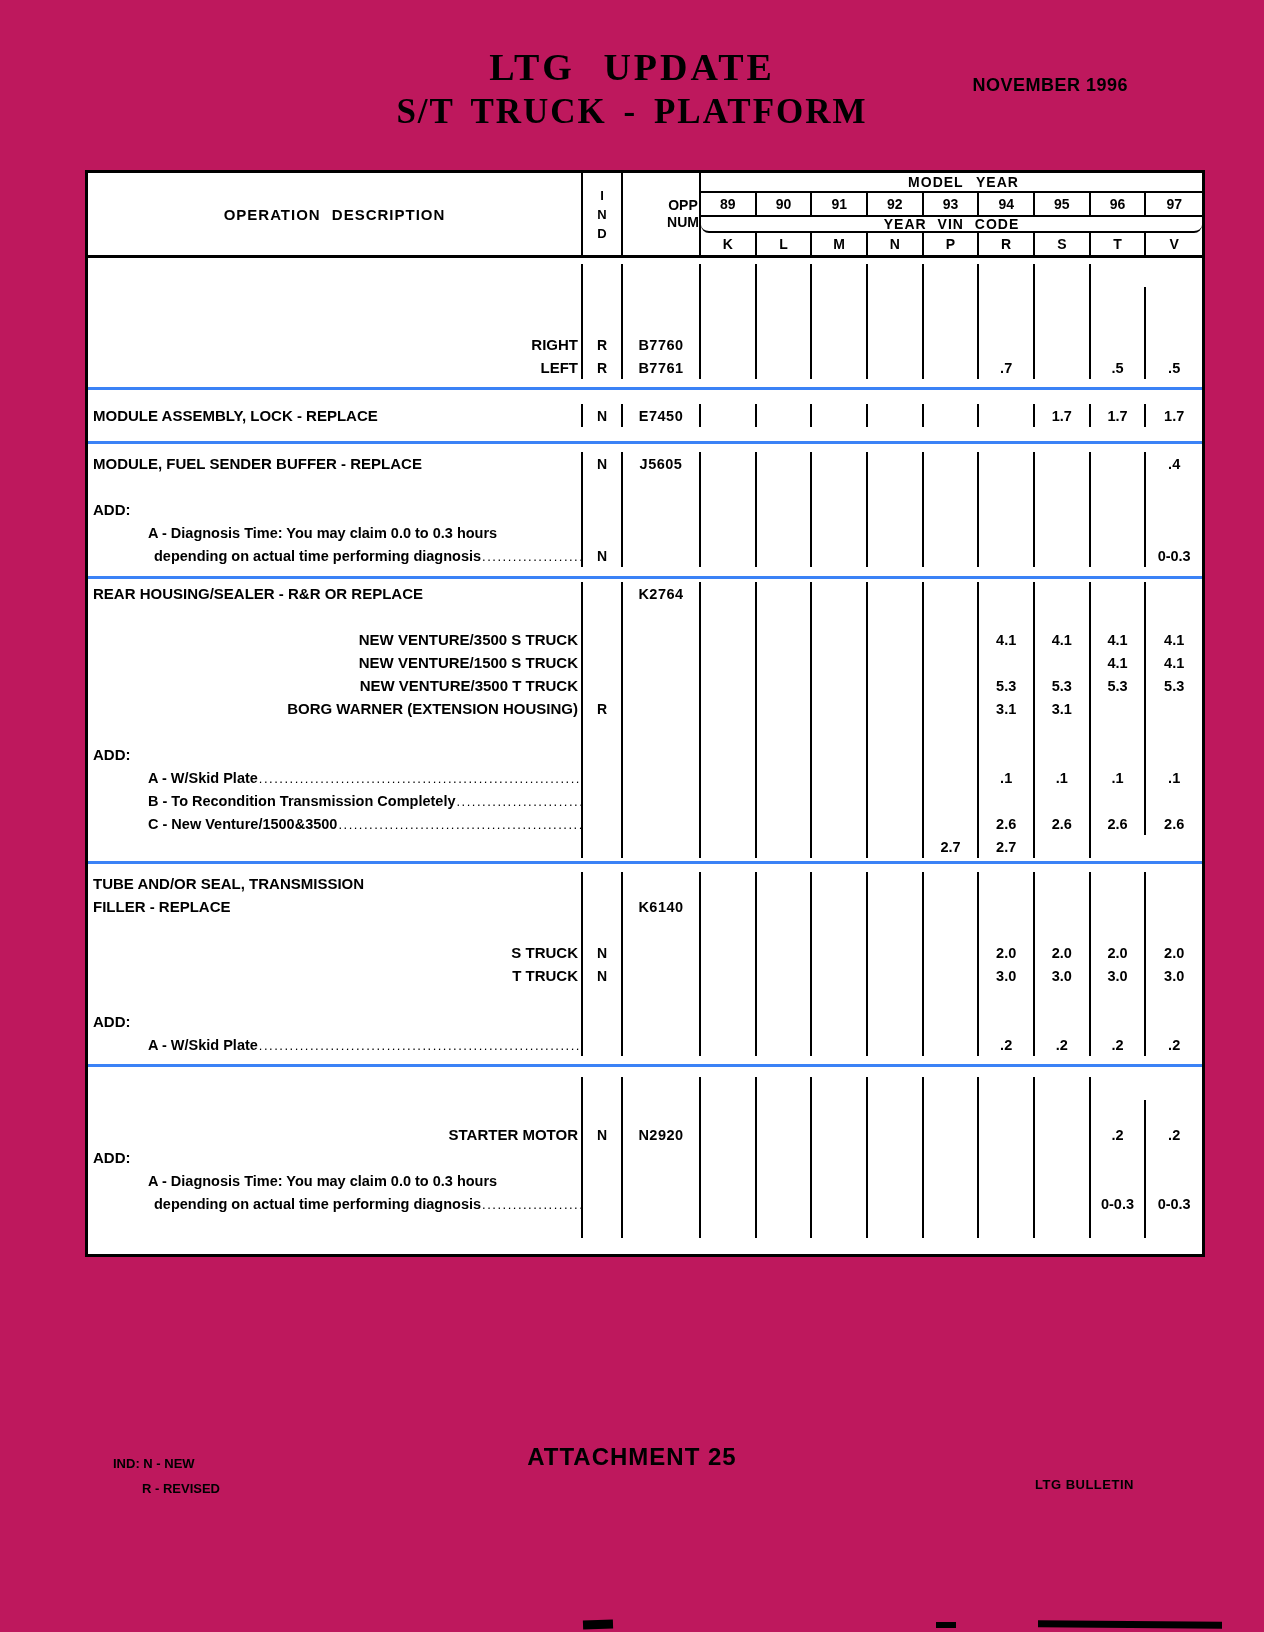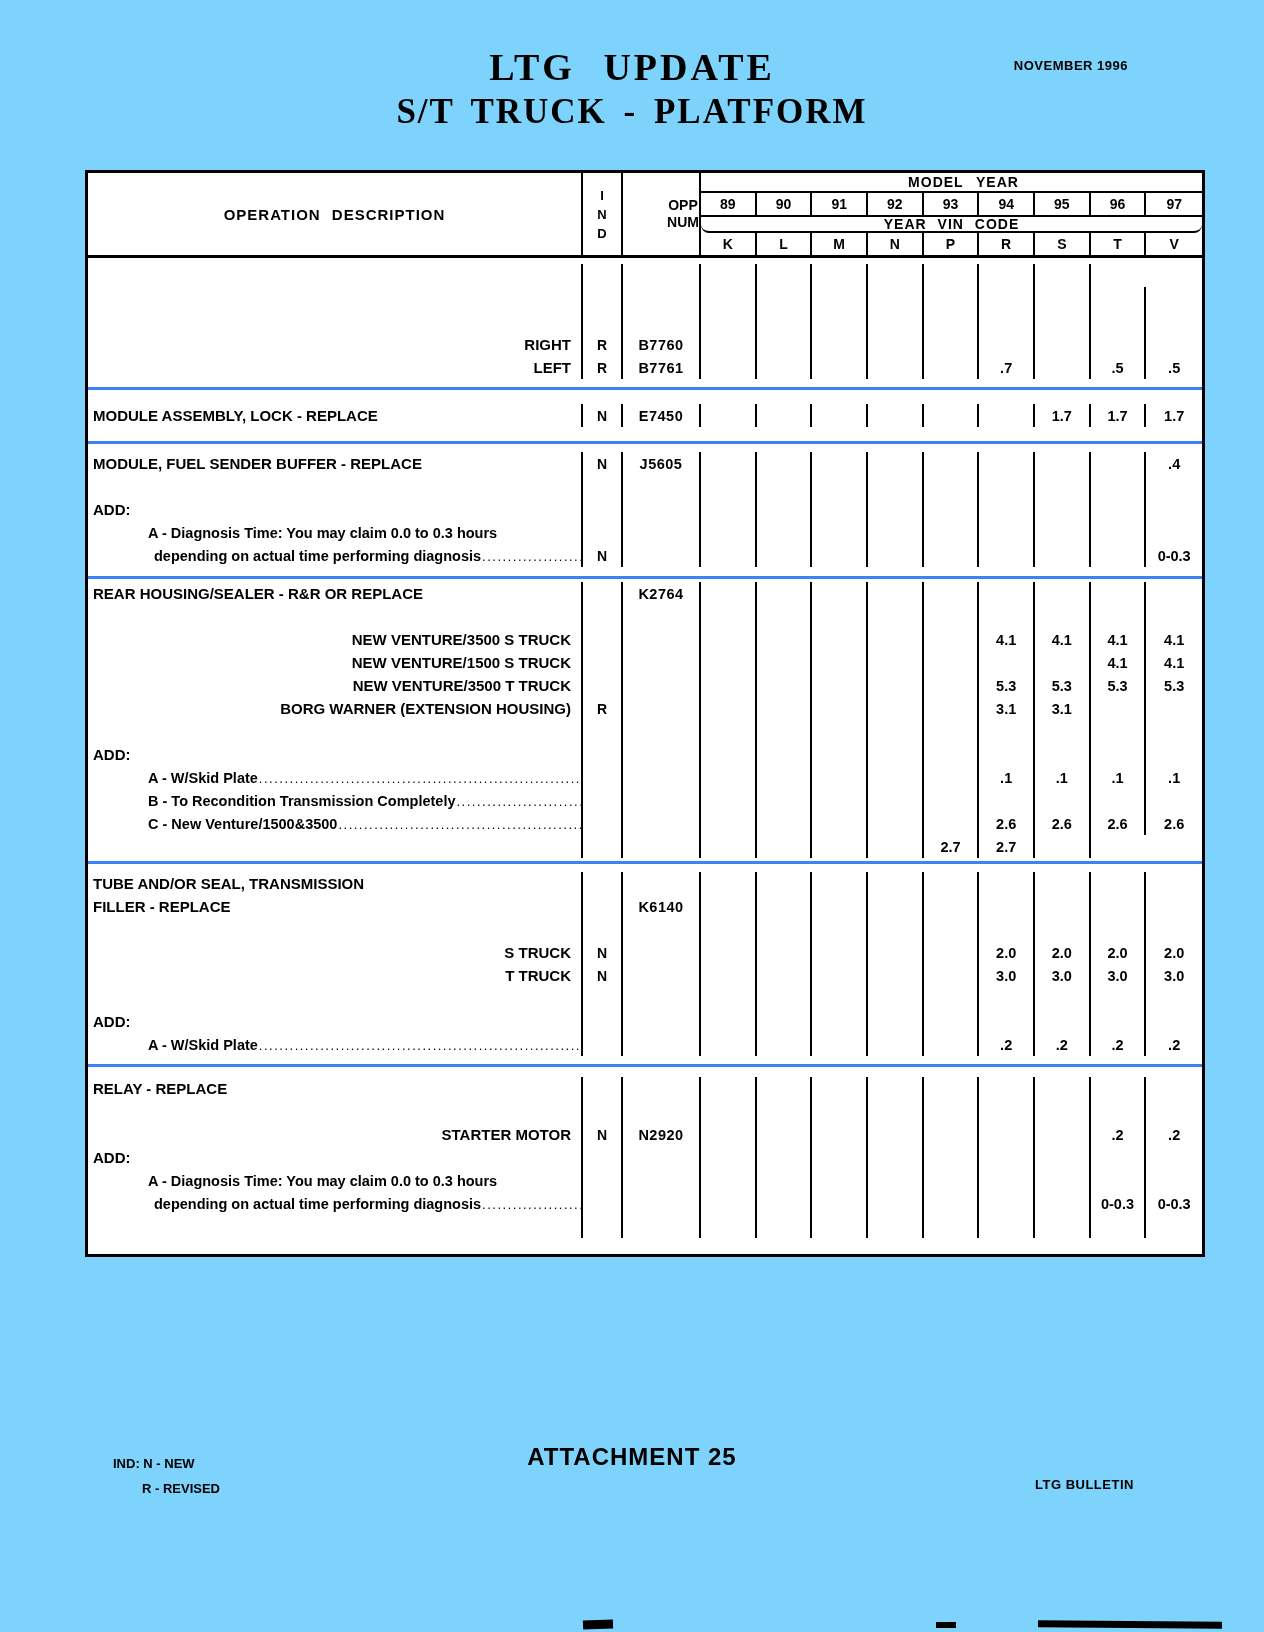"LTG UPDATE" .page { background: #7dd3fc -> #be185d }
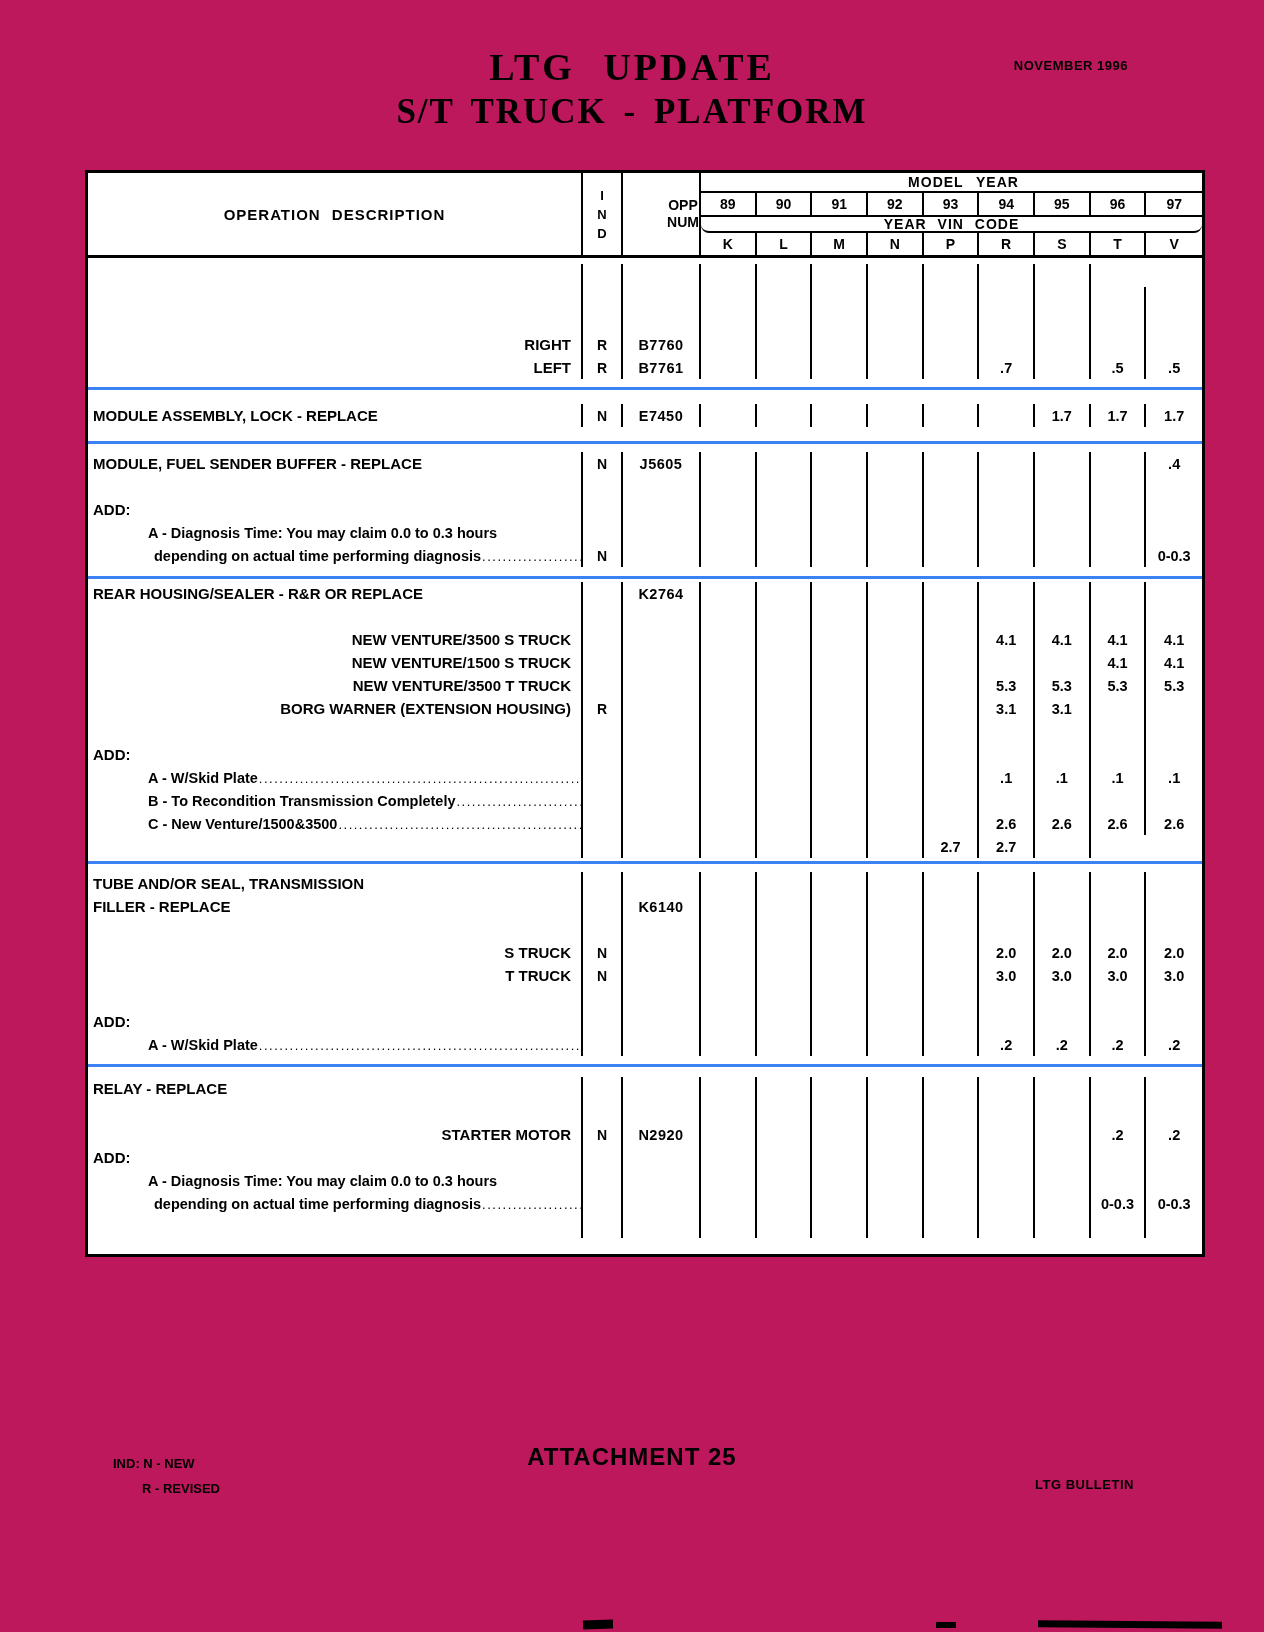"NOVEMBER 1996" .date-label { font-size: 13px -> 18px; top: 58px -> 75px }
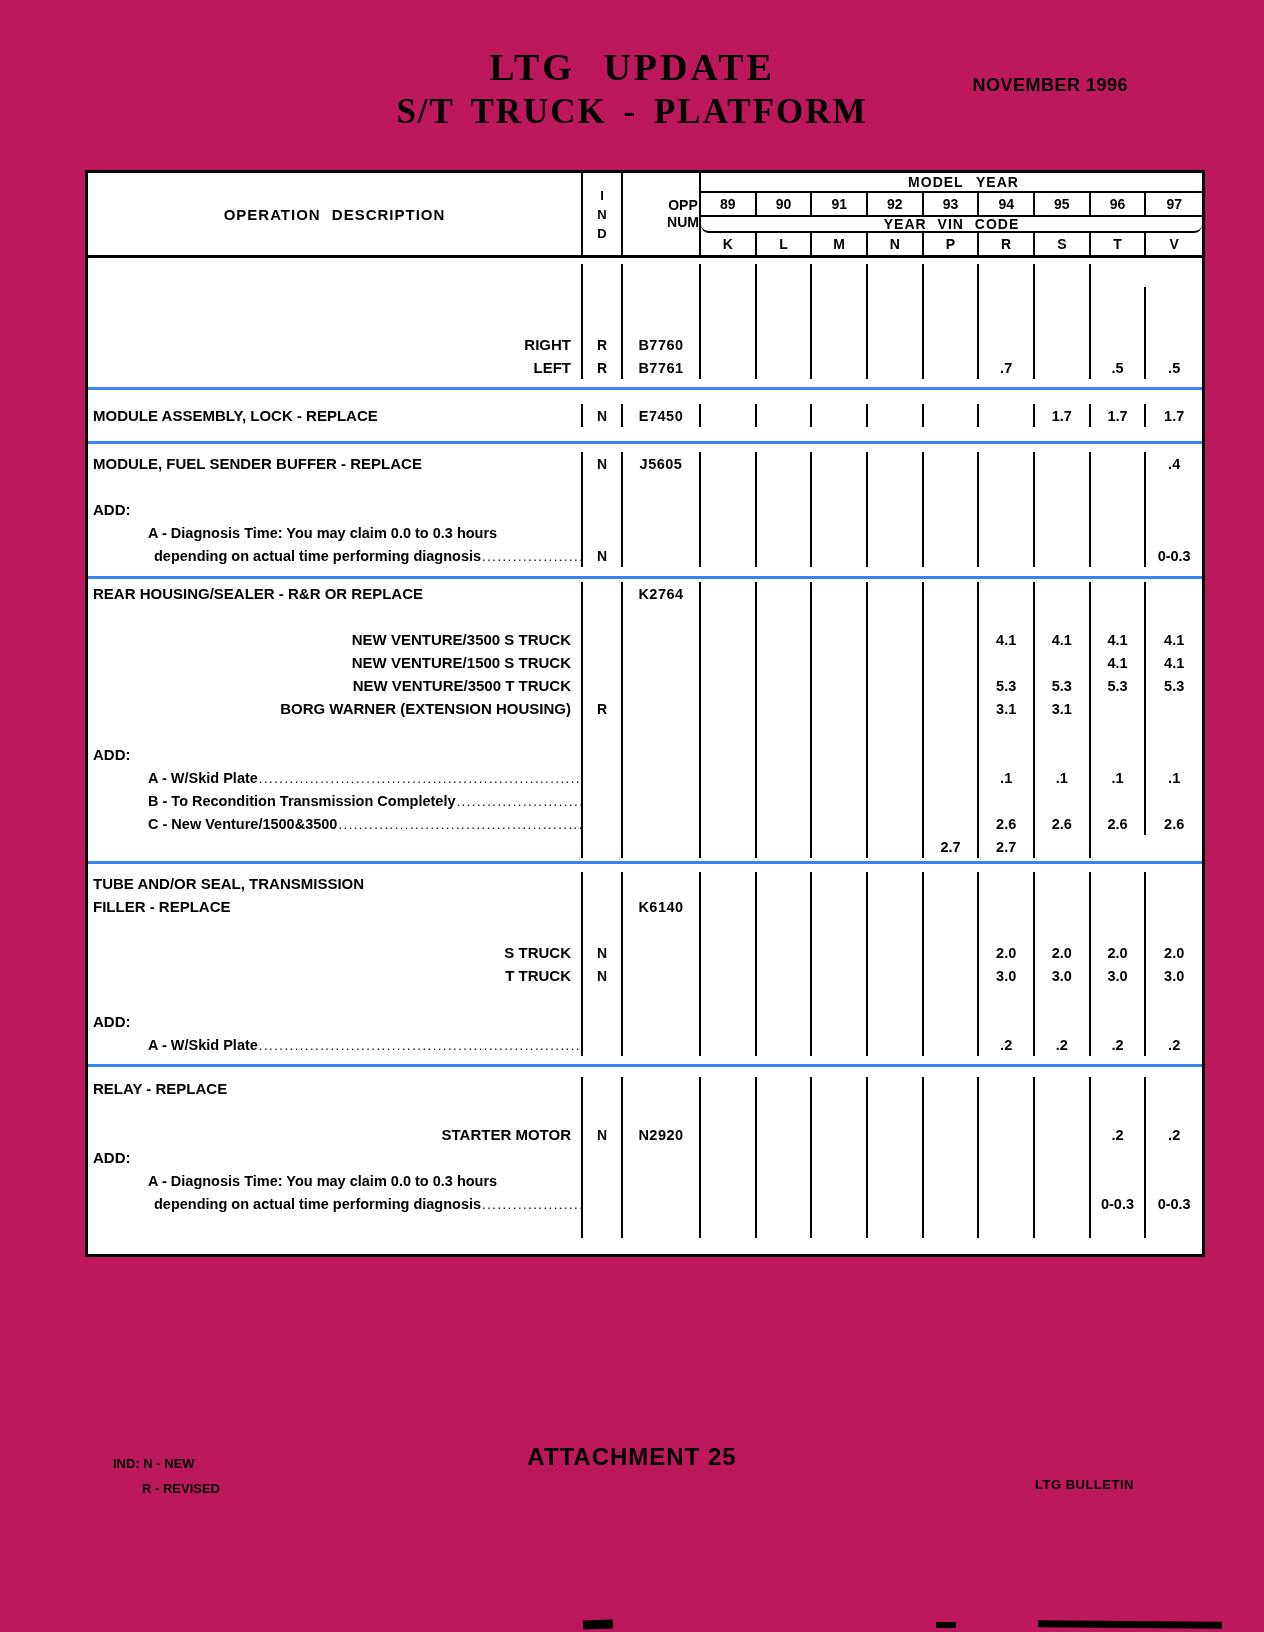"RIGHT" .c-desc.a-right { padding-right: 10px -> 3px }
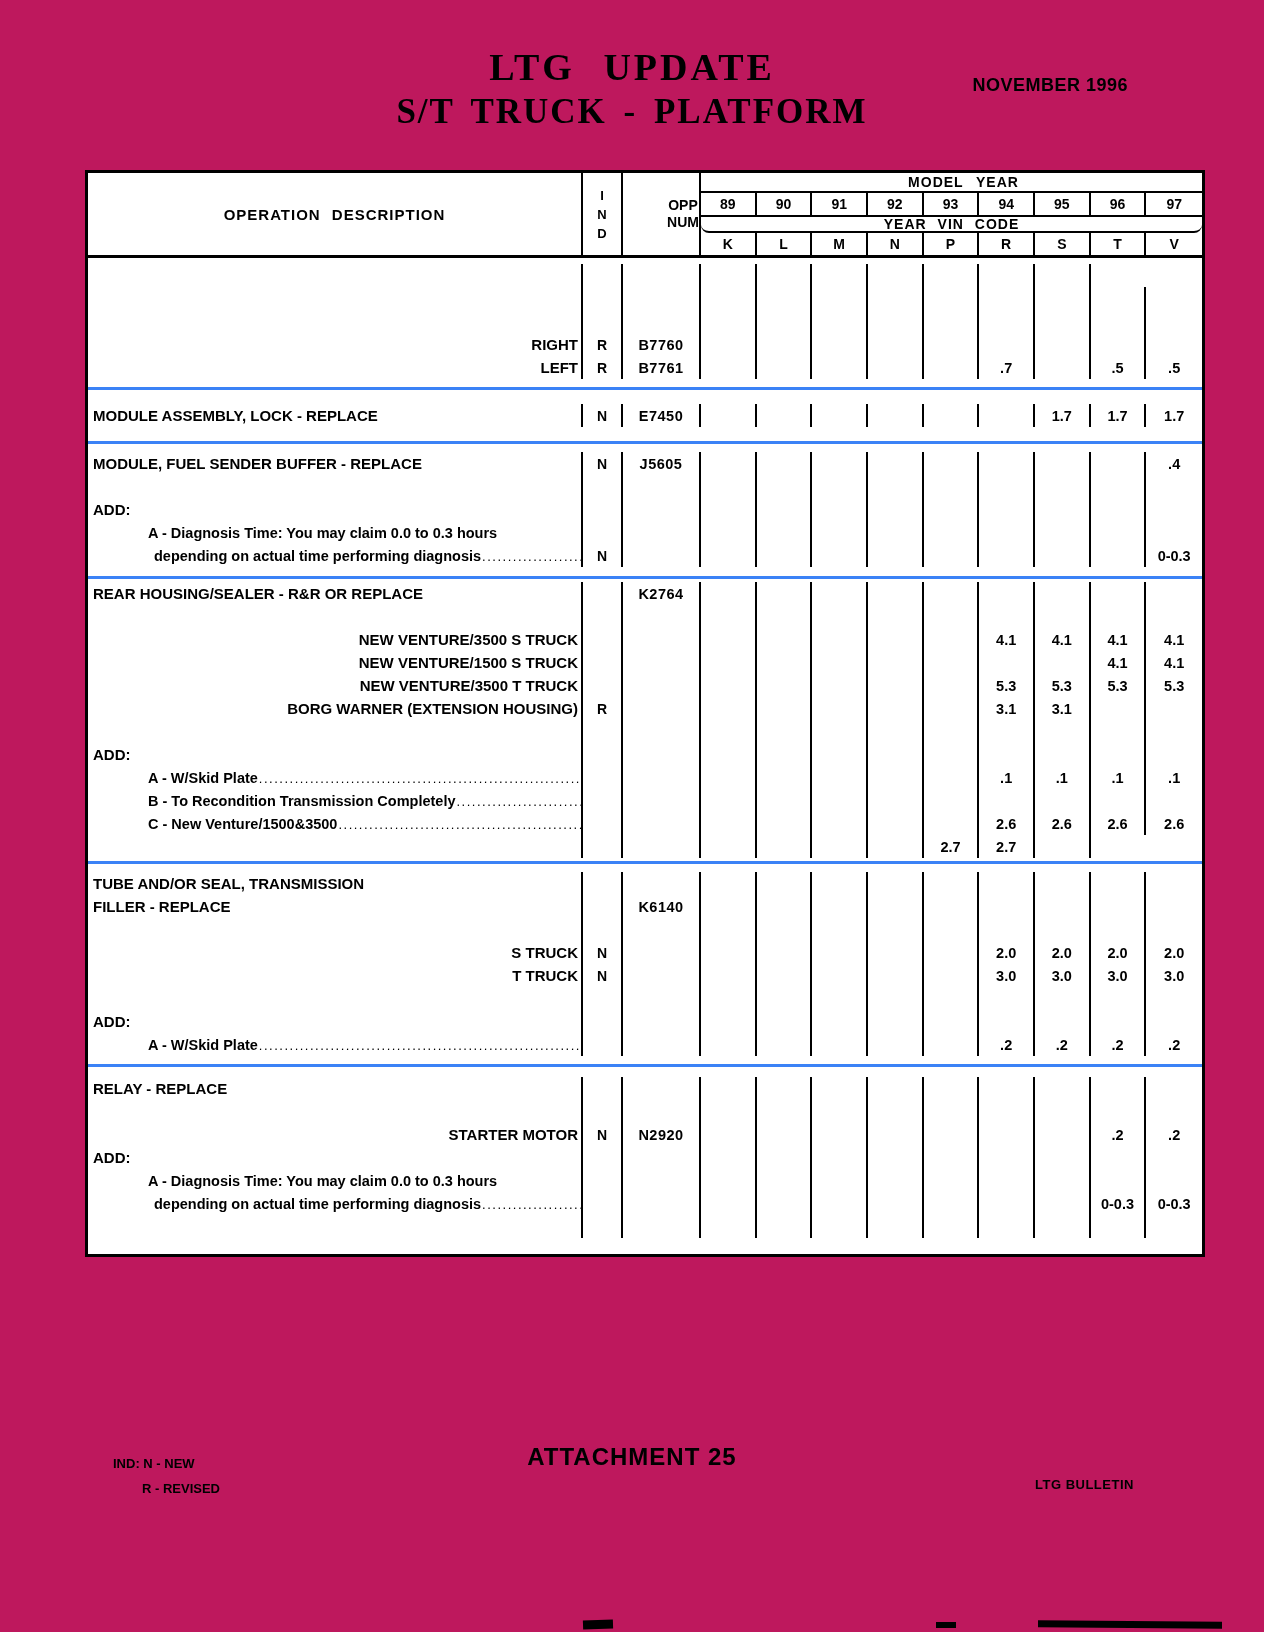"RELAY - REPLACE" div.c-desc { html: <div> <span>RELAY - REPLACE</span> </div> -> none }
